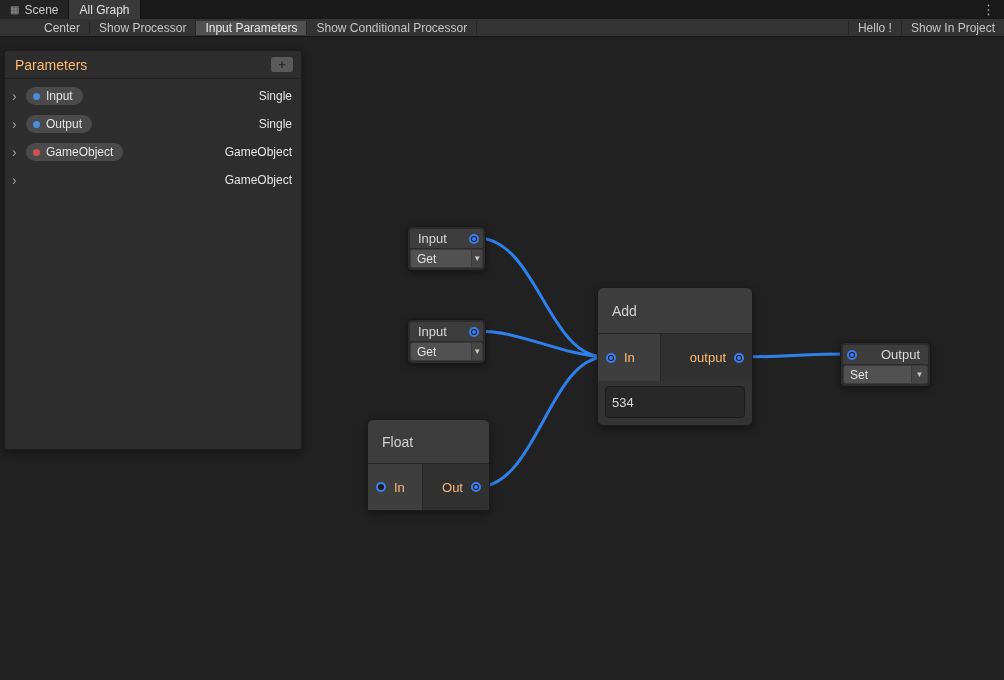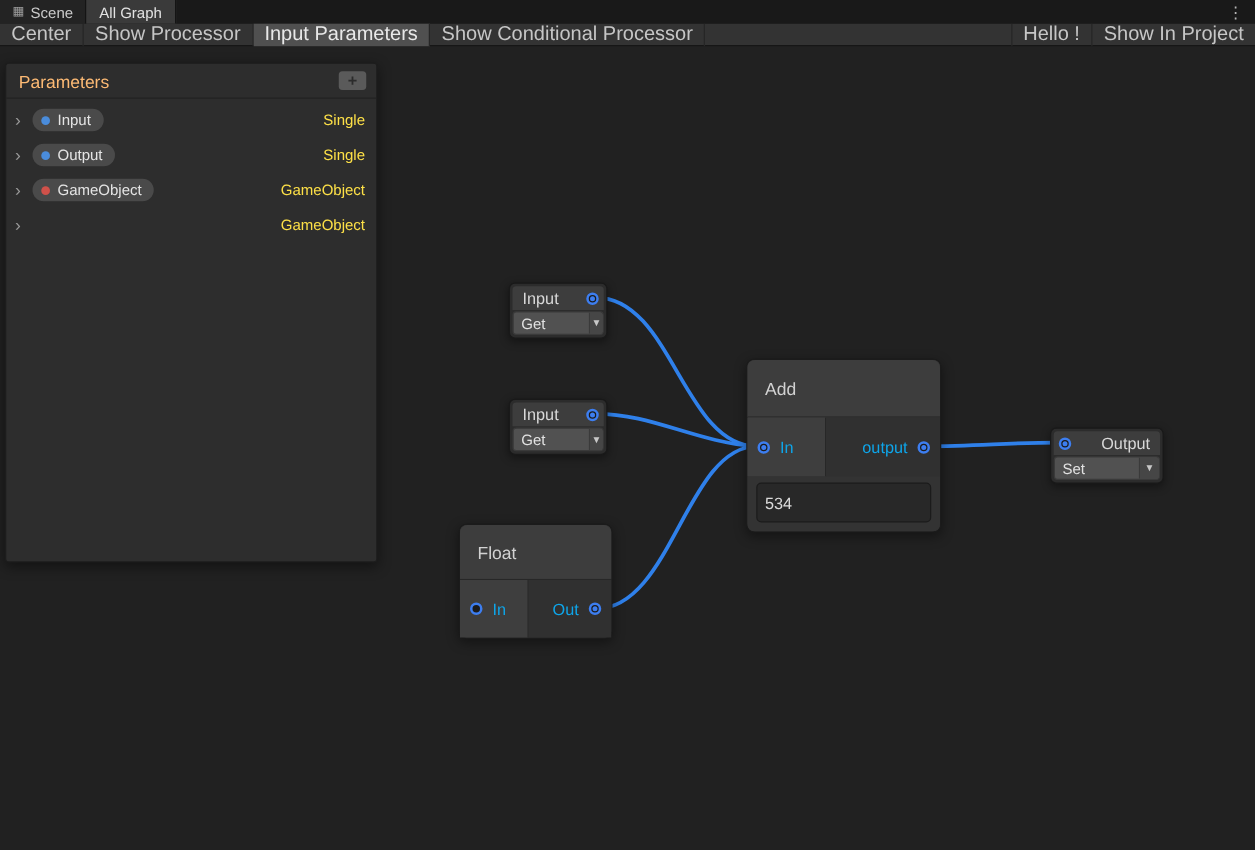"Center" .toolbar { align-items: flex-start -> center; font-size: 16px -> 12px; padding-left: none -> 35px }
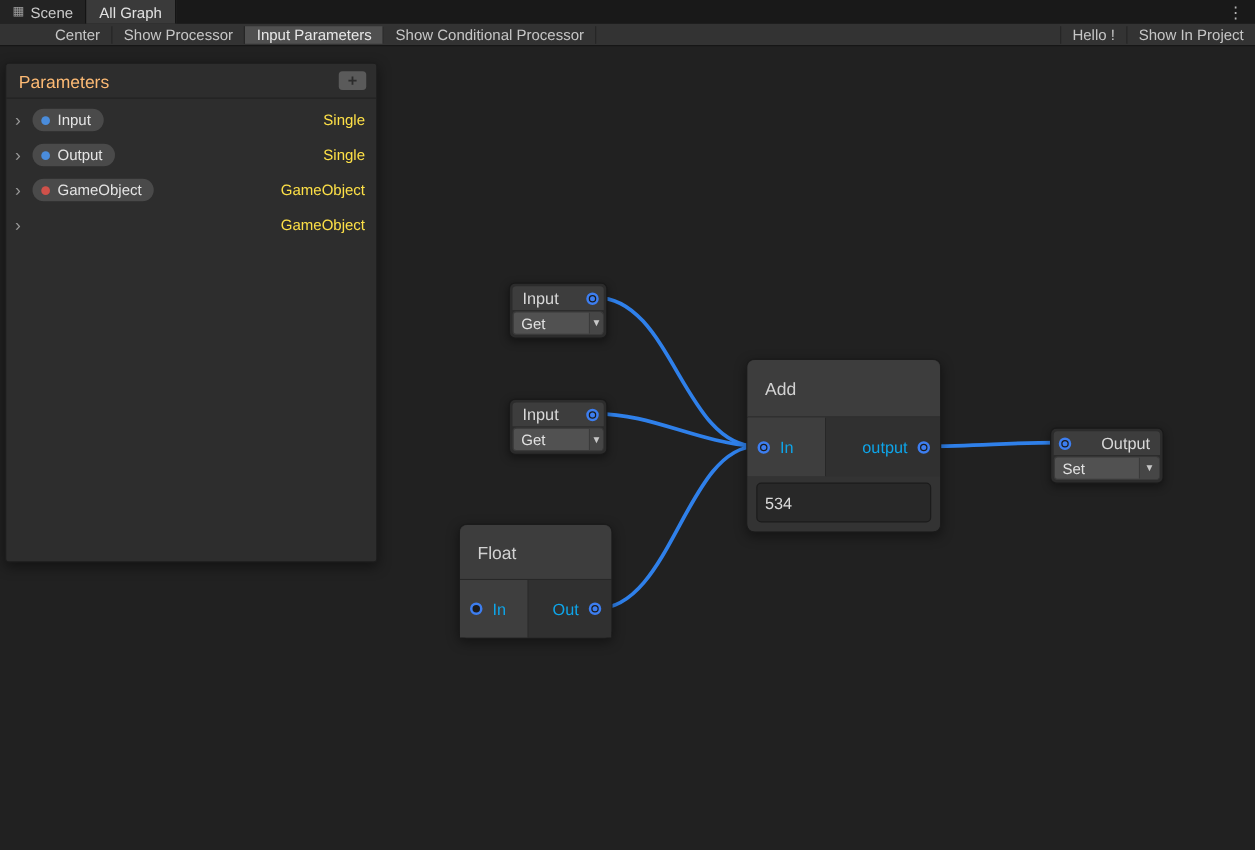"Single" .param-type { color: #fde047 -> #e5e5e5 }
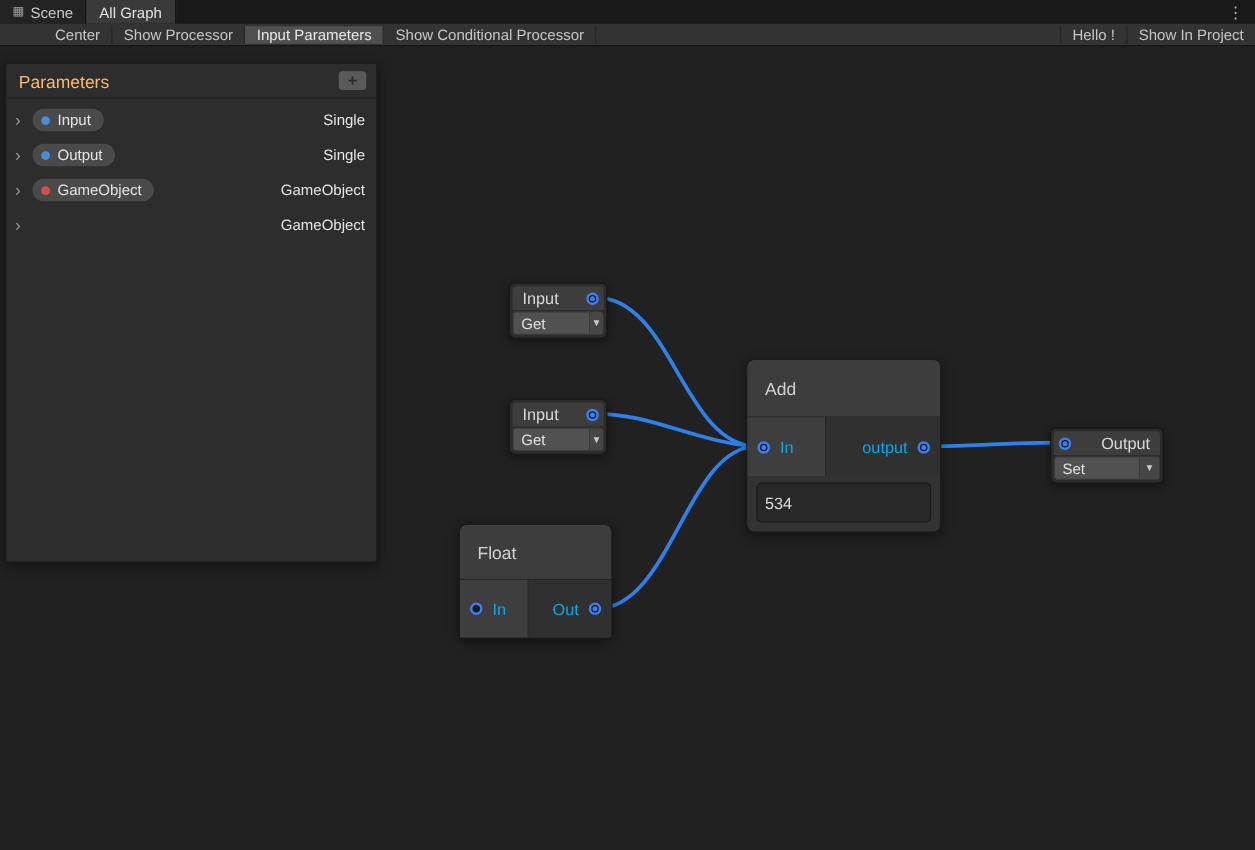"In" .cell { color: #0ea5e9 -> #fdba74 }
